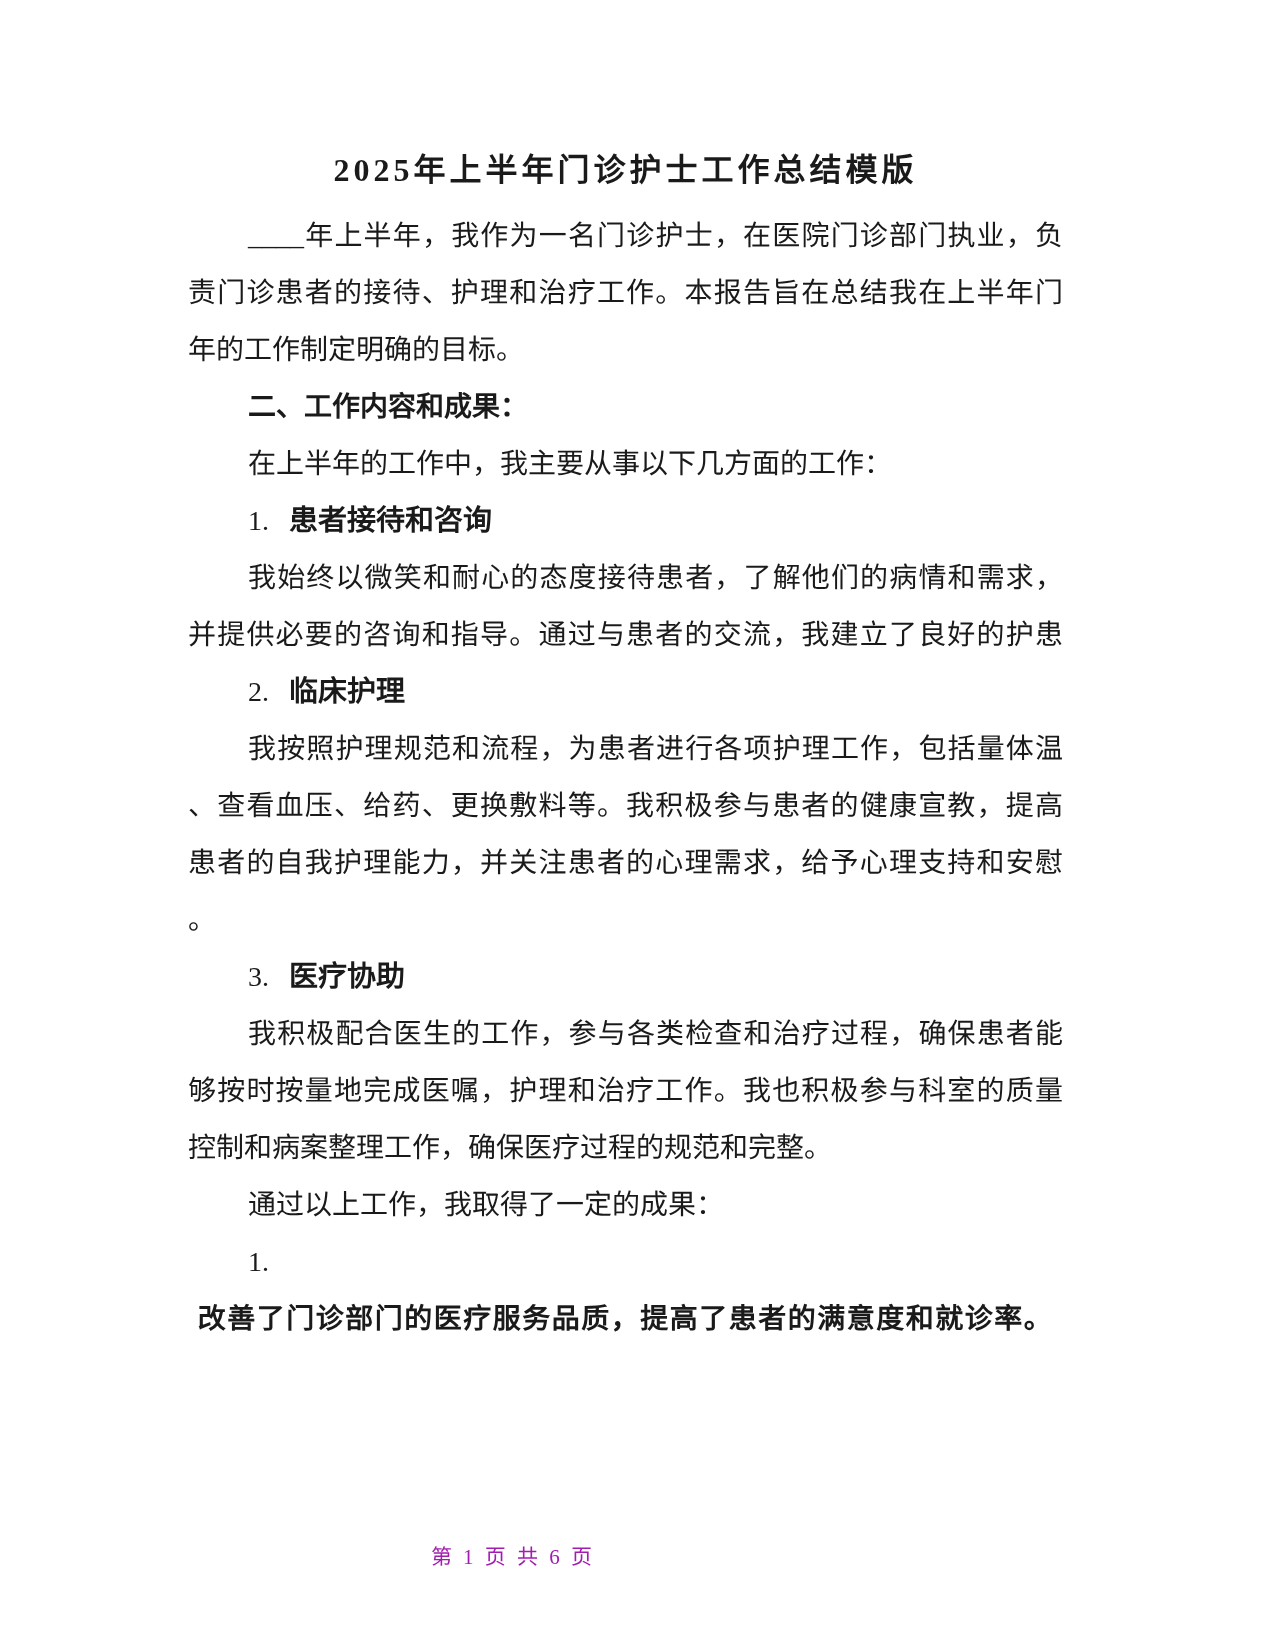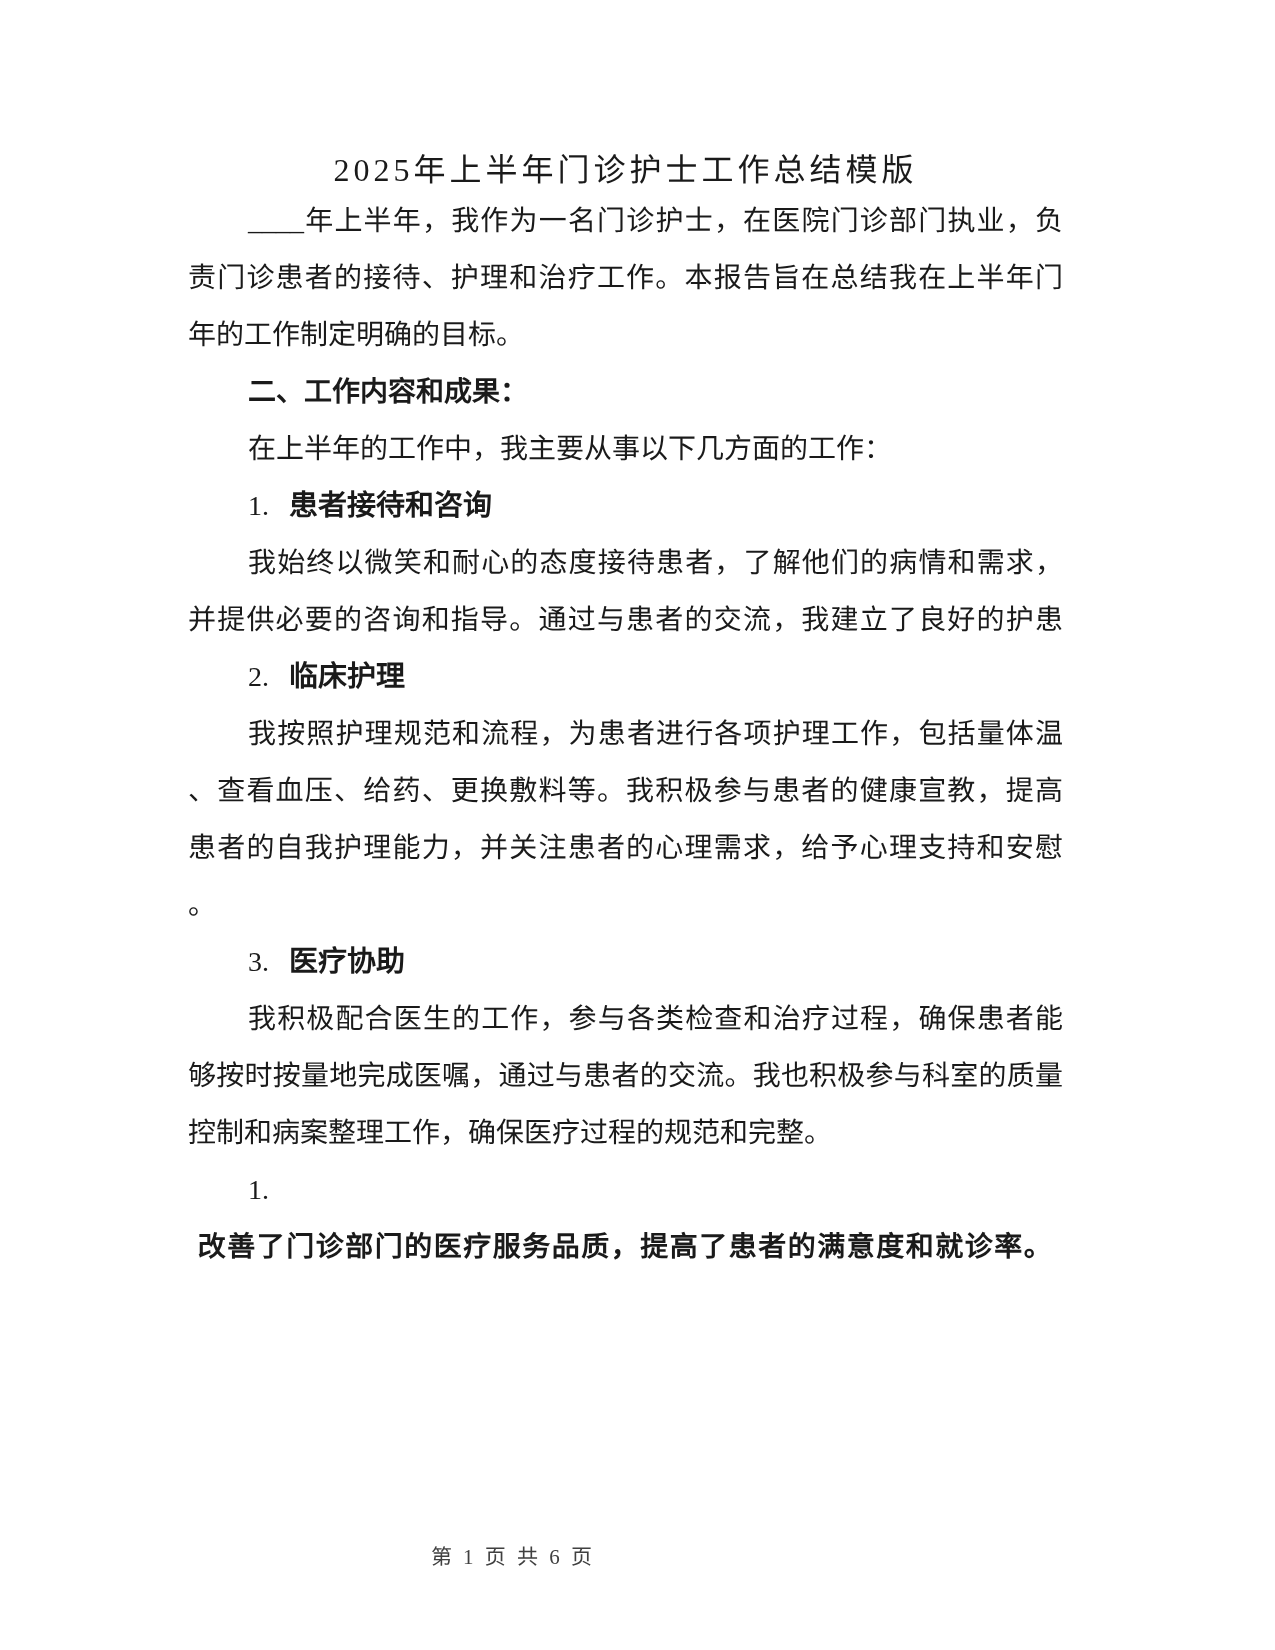"2025年上半年门诊护士工作总结模版" .doc-title { font-weight: 400 -> 700; margin-bottom: none -> 15px }
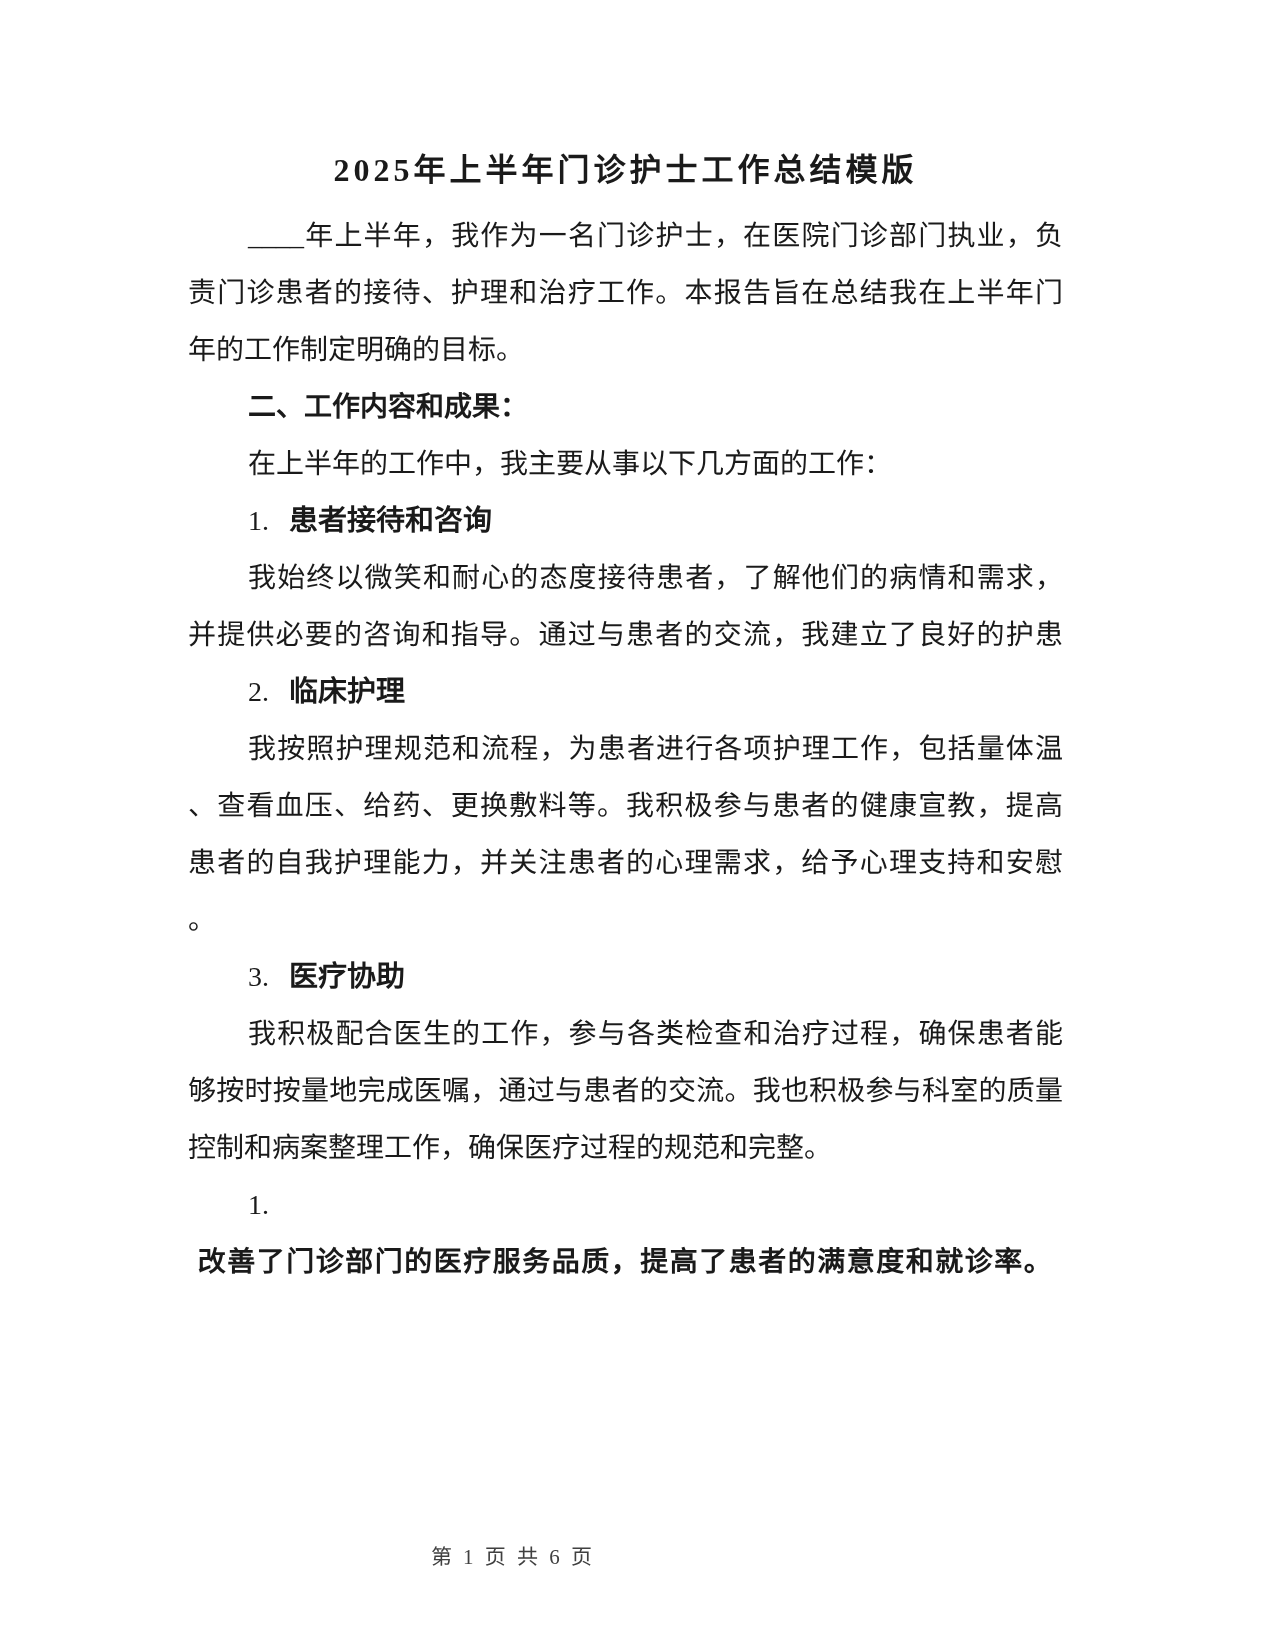"够按时按量地完成医嘱，通过与患者的交流。我也积极参与科室的质量" div.line { text: 通过与患者的交流 -> 护理和治疗工作 }
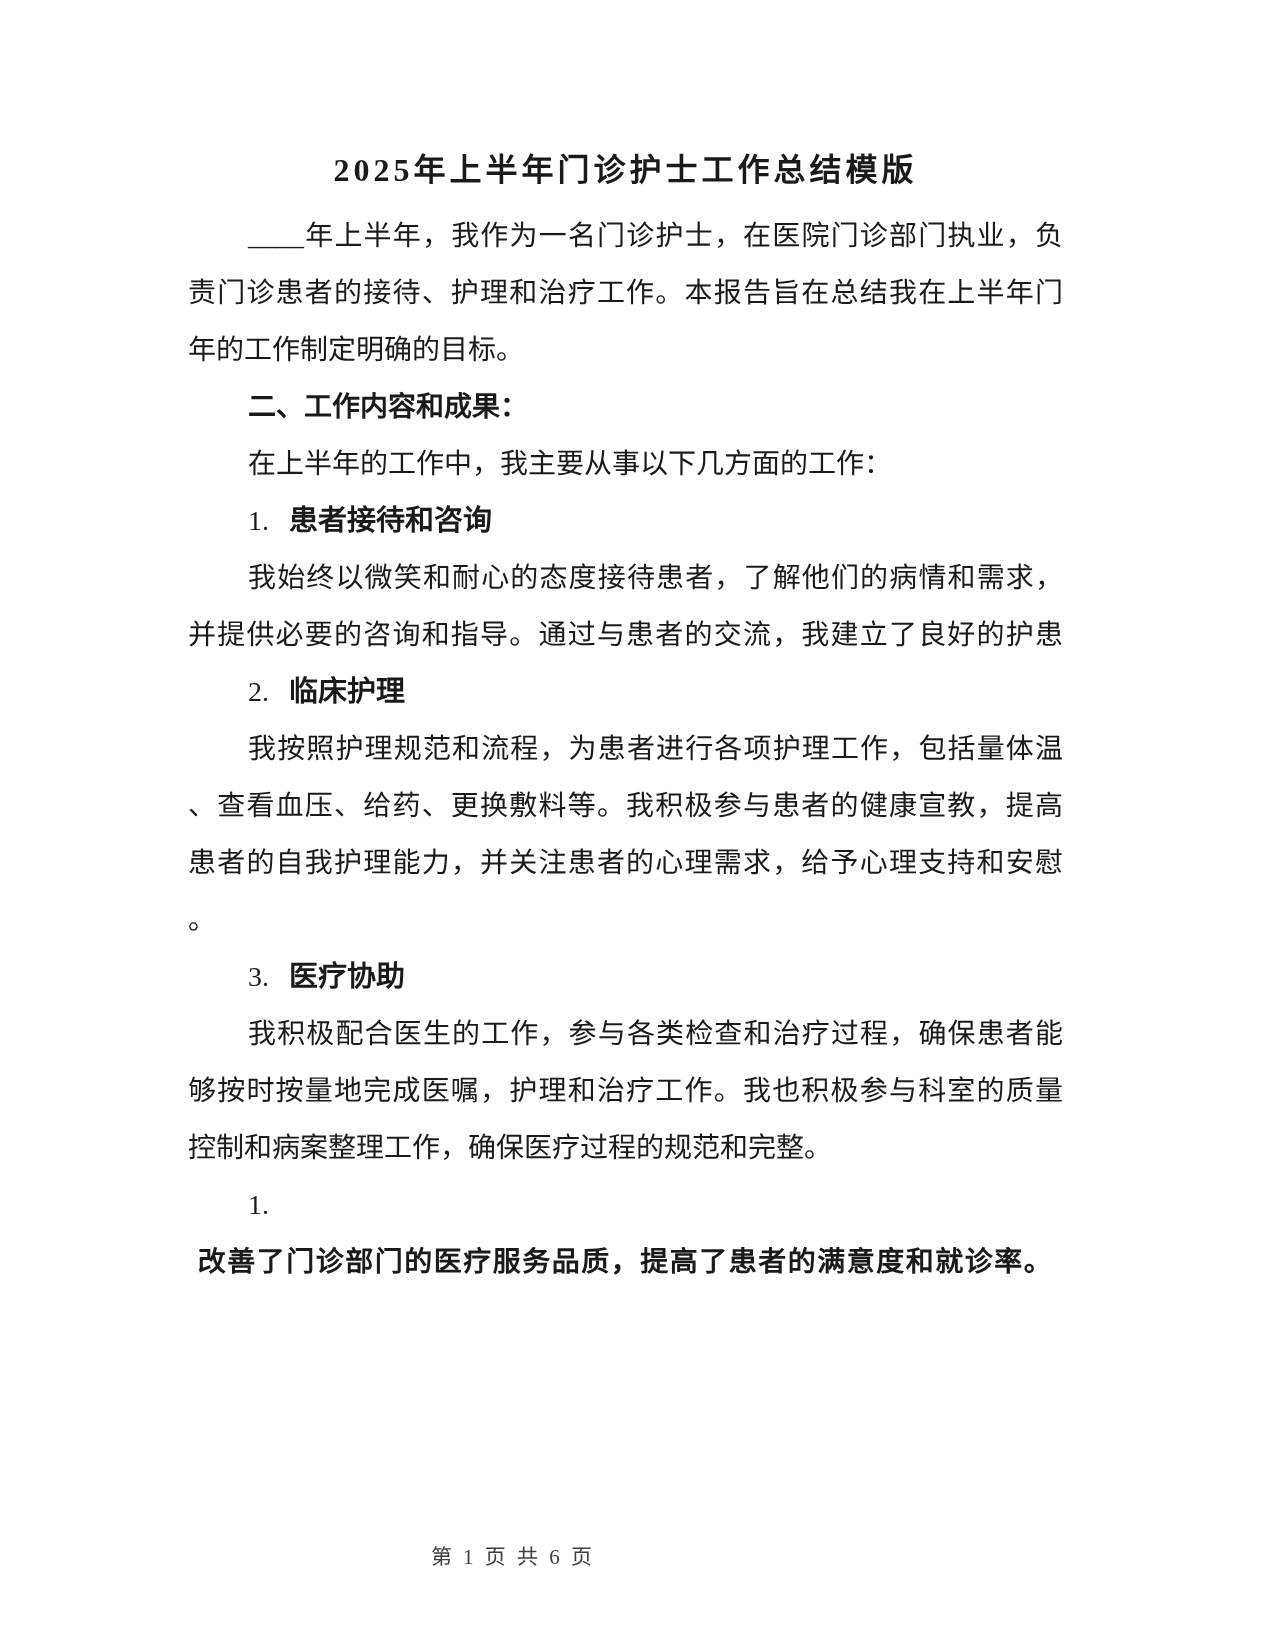"通过以上工作，我取得了一定的成果：" div.line { html: none -> <div>通过以上工作，我取得了一定的成果：</div> }
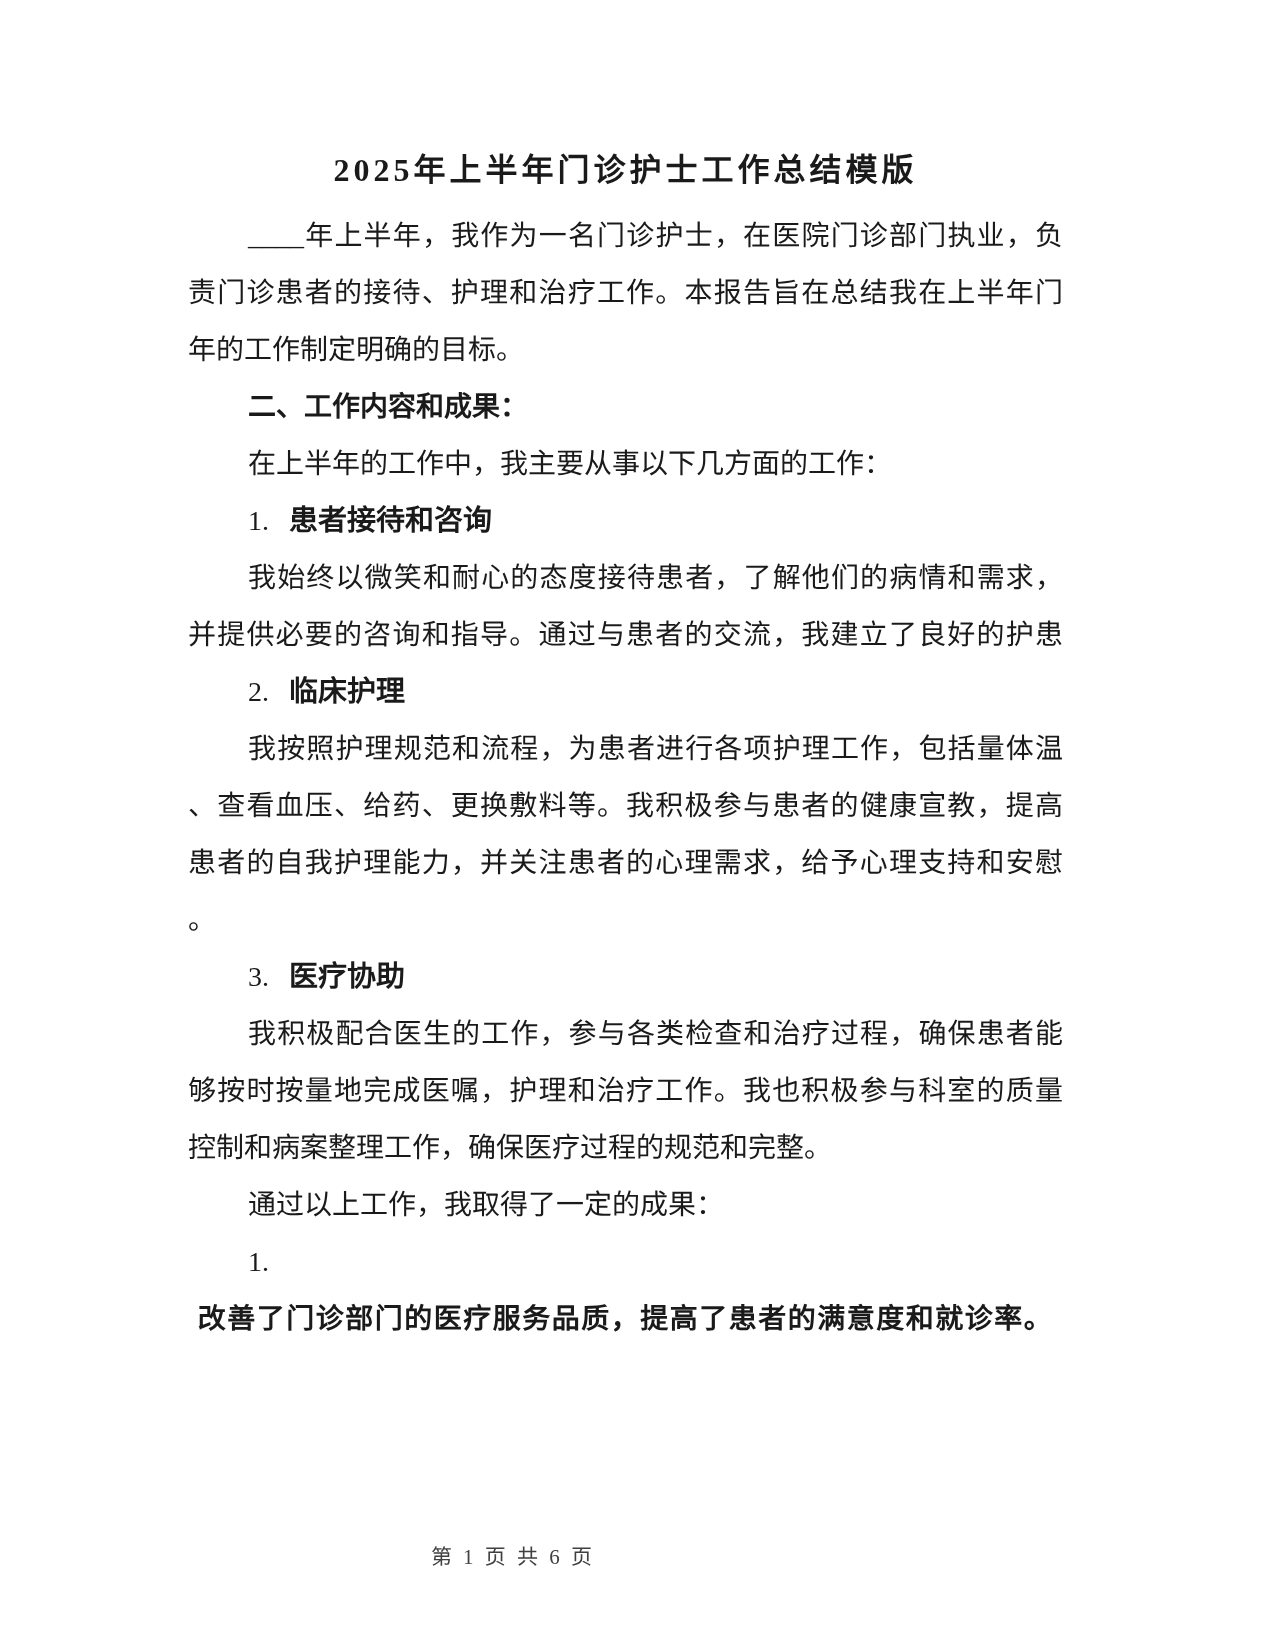"第 1 页 共 6" .footer { color: #404040 -> #a21caf }
